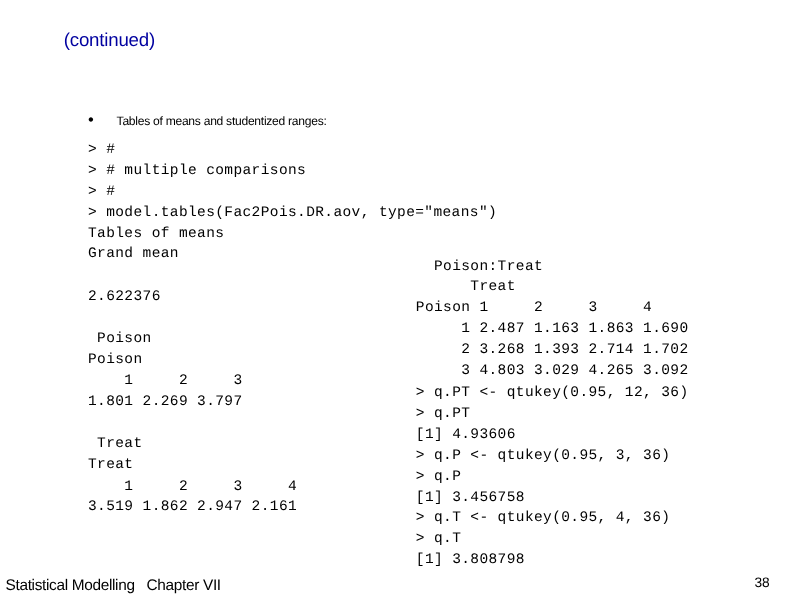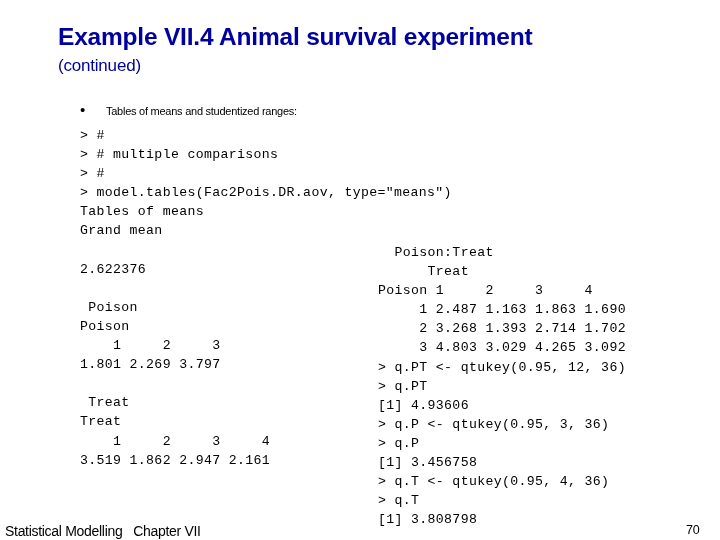"Example VII.4 Animal survival experiment" div { html: <div>Example VII.4 Animal survival experiment</div> -> none }
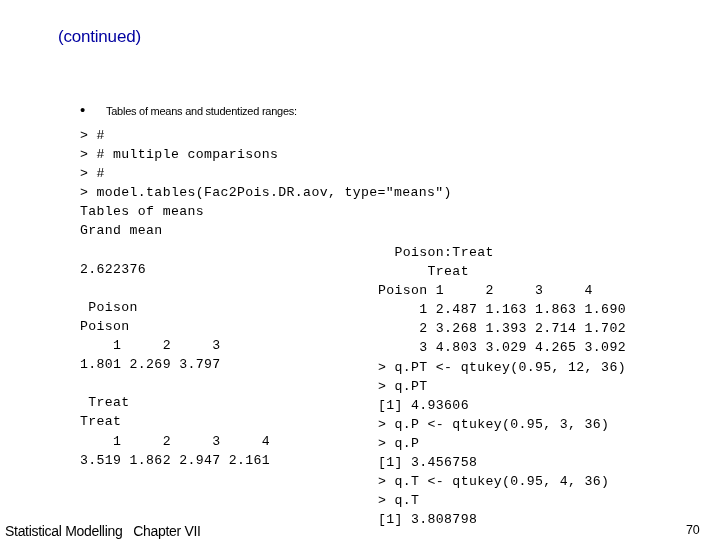"Poison:Treat" #console-right { top: 243px -> 232px }
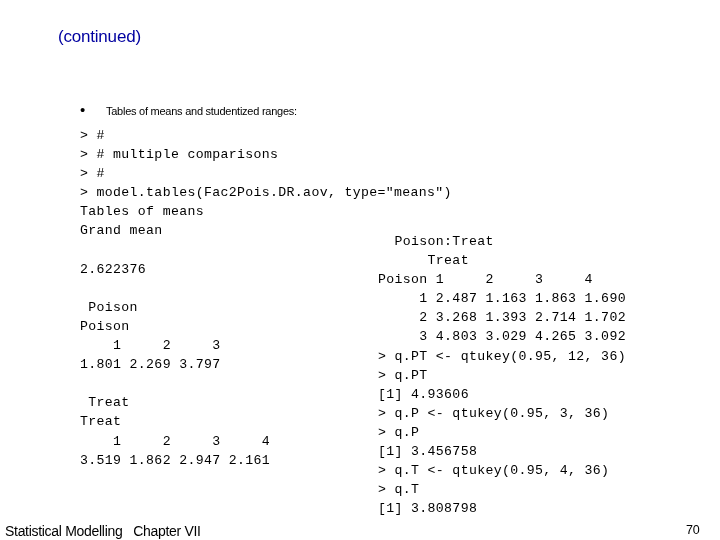"70" div { text: 70 -> 38 }
